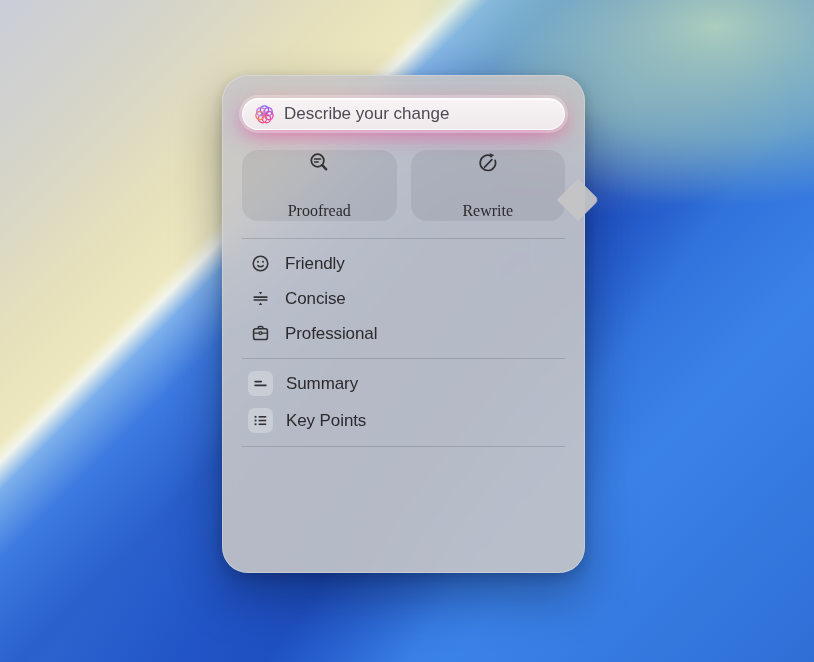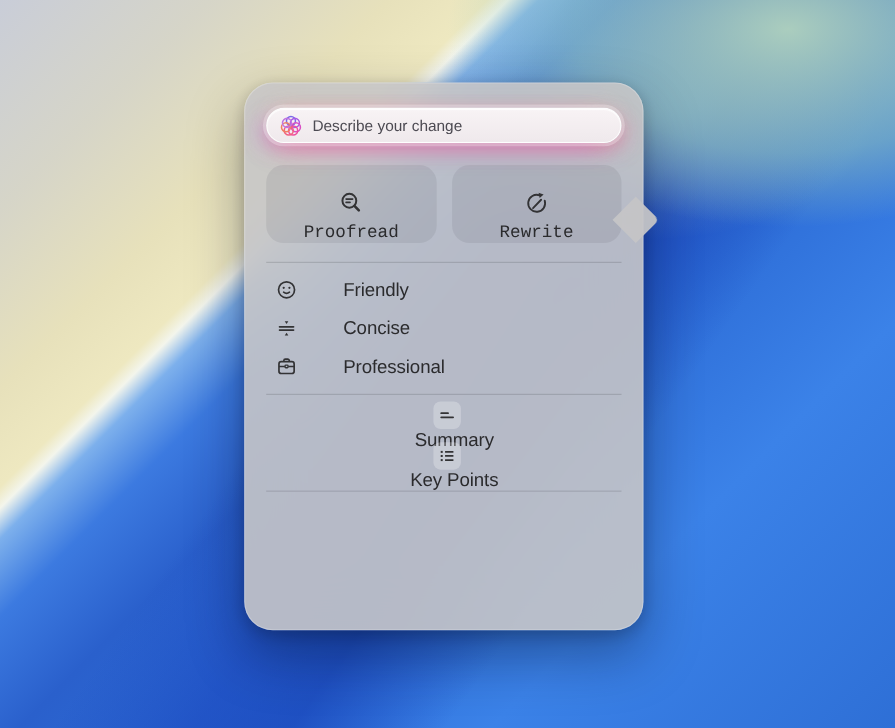"Describe your change" .ai-input input { font-size: 14px -> 17px }
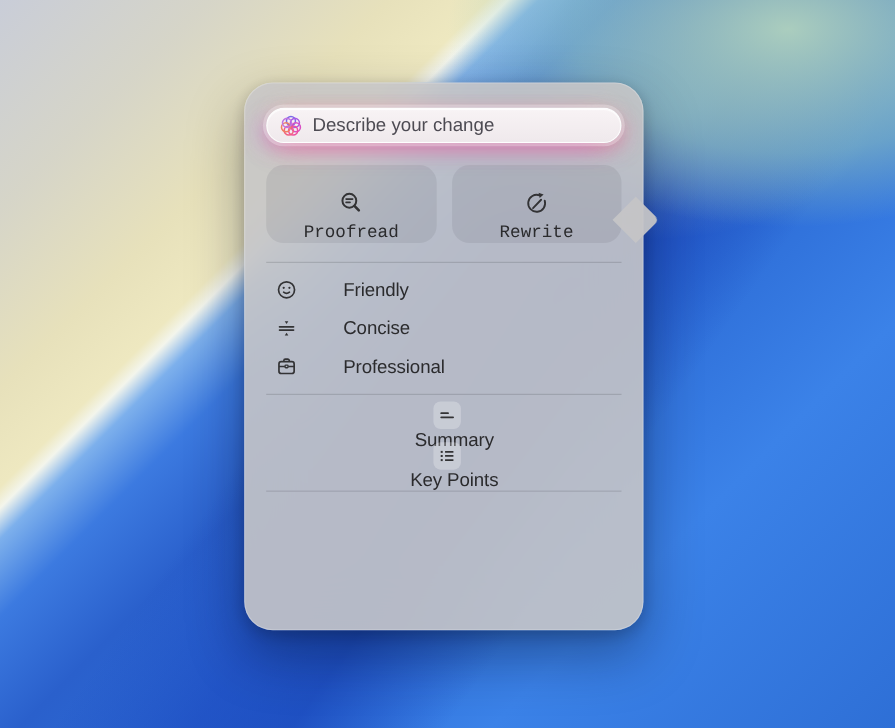"Proofread" .action-btn { font-family: Liberation Mono, monospace -> Liberation Serif, serif; justify-content: flex-end -> space-between }
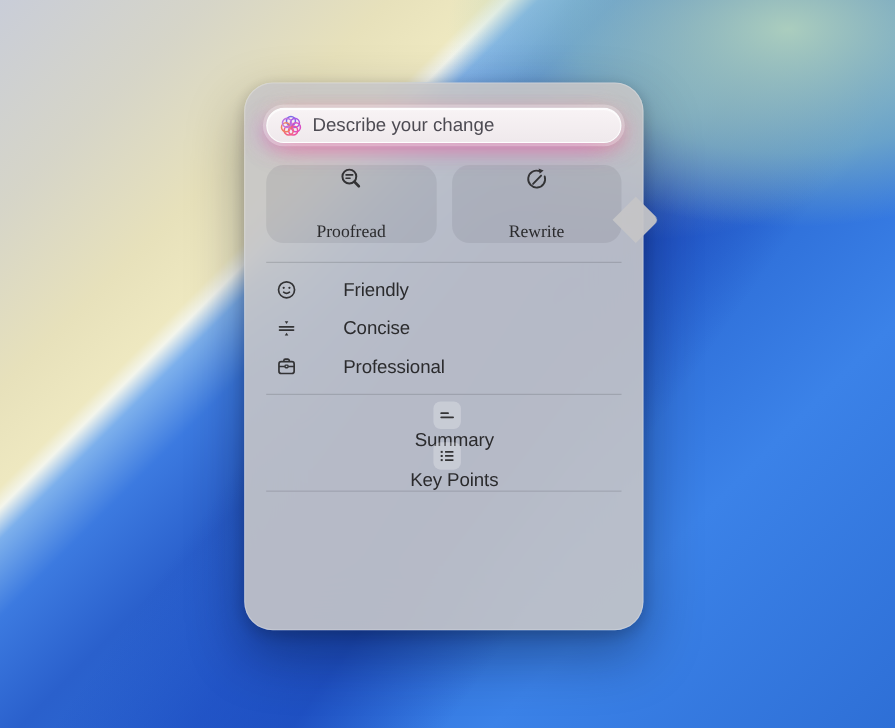"Friendly" .tone-section .menu-row { gap: 27px -> none }
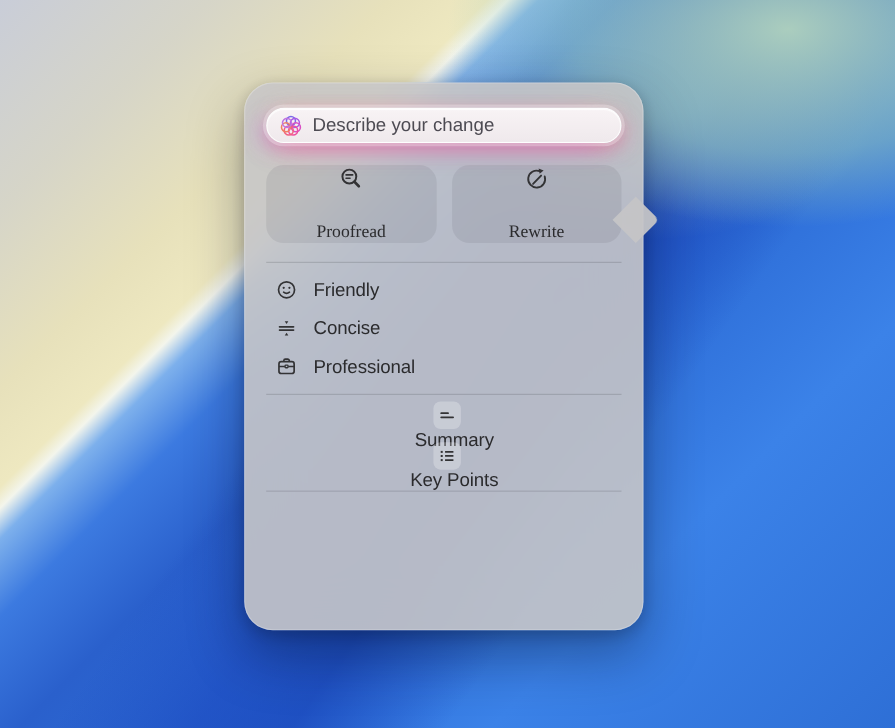"Summary" .format-section .menu-row { flex-direction: column -> none }
